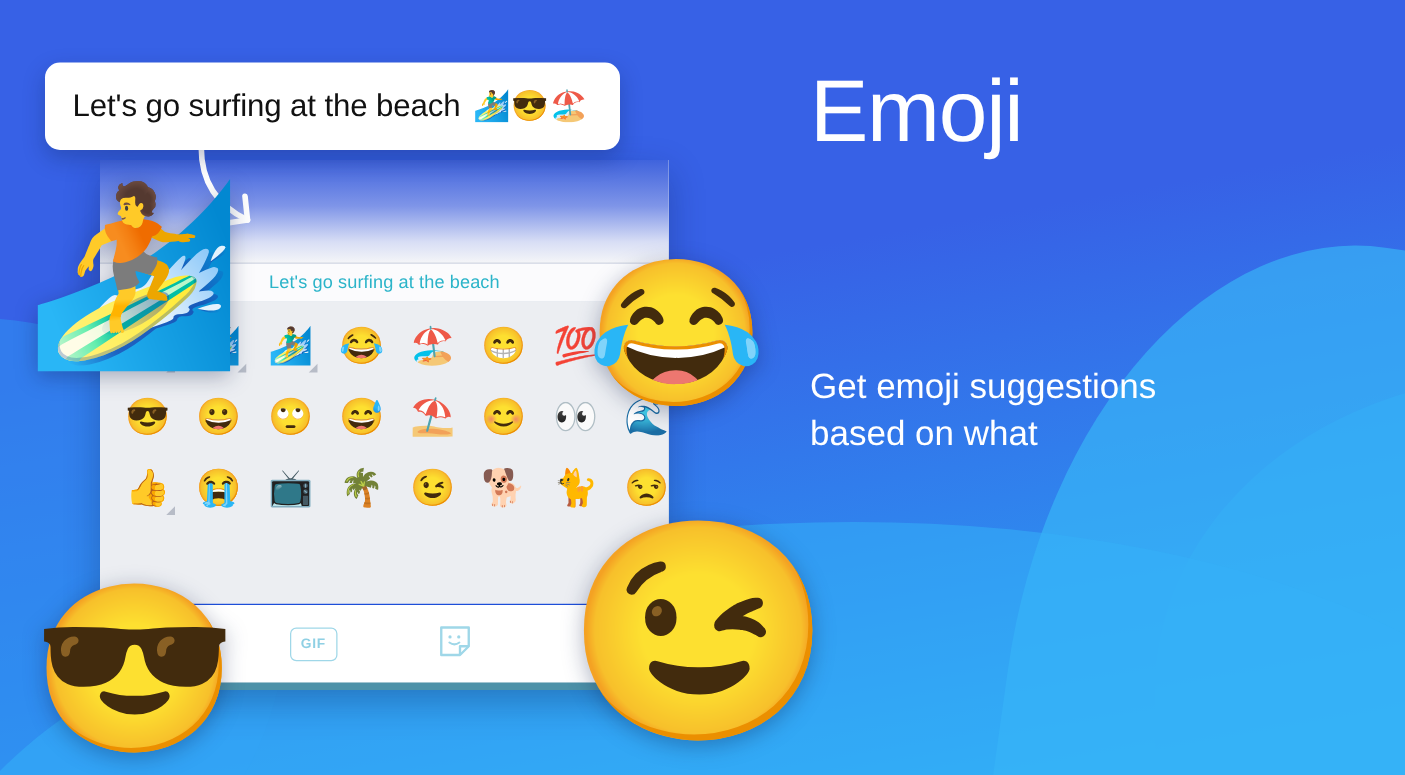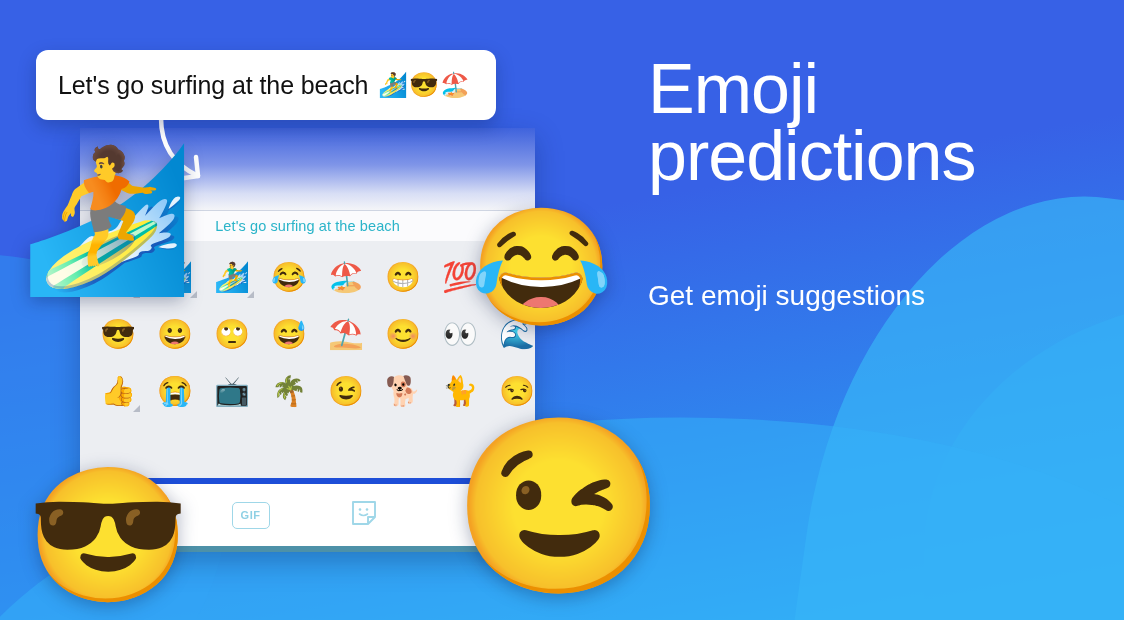"predictions" span.l2 { html: <span>predictions</span> -> none }
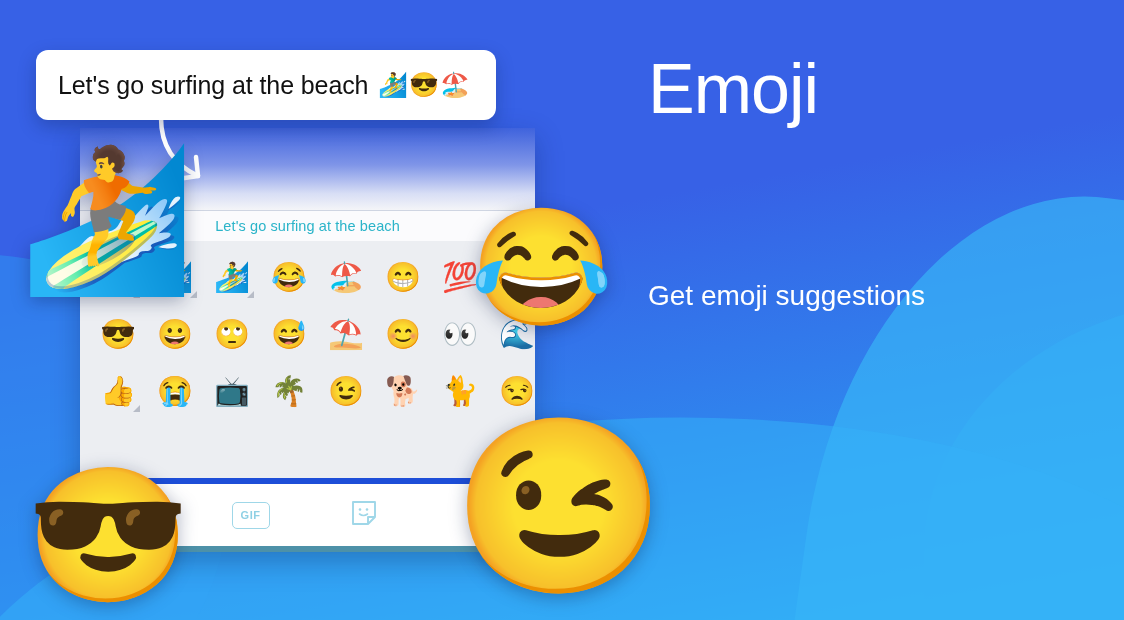"Get emoji suggestions" .copy-sub-wrap { top: 277px -> 290px }
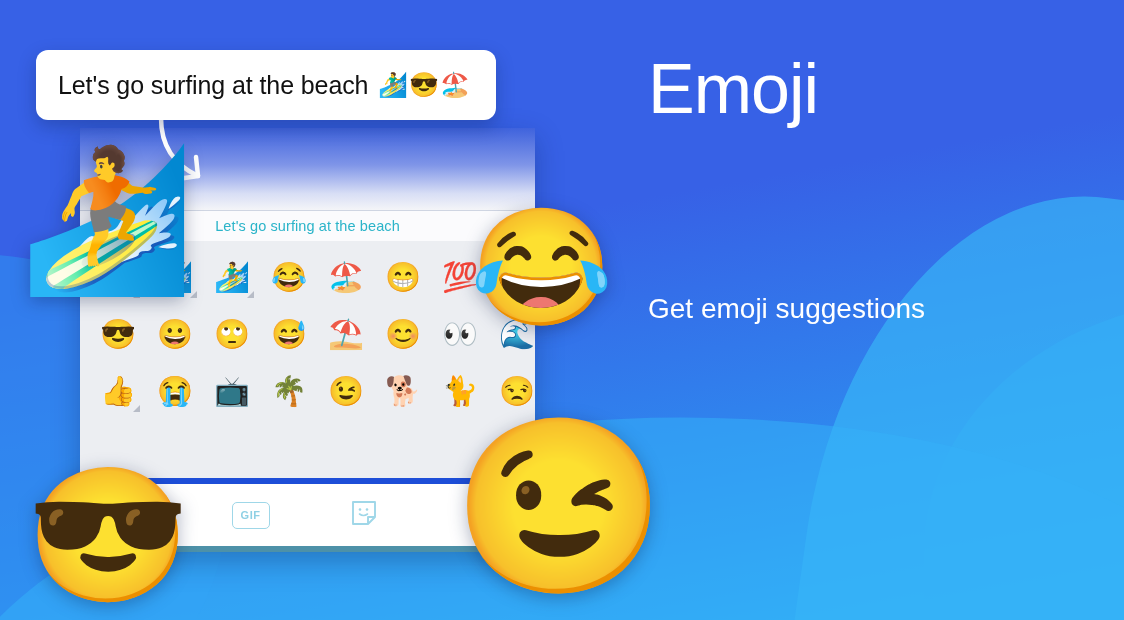"based on what" span.sub-line { html: none -> <span>based on what</span> }
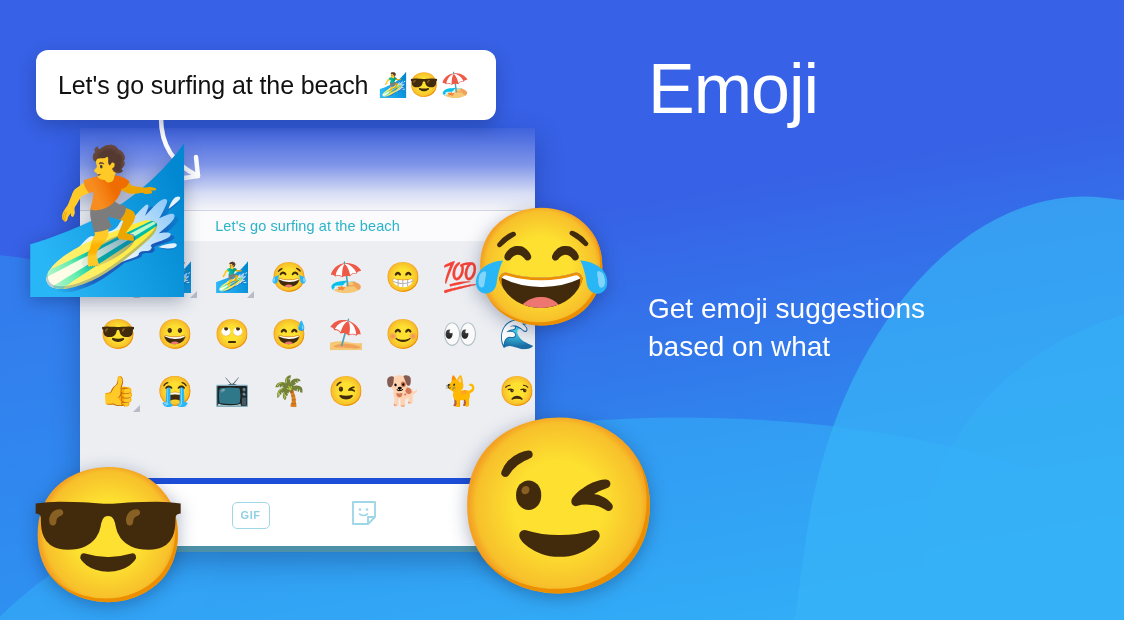"GIF" .keyboard-toolbar { border-top: 6px solid #1d4ed8 -> 1px solid #1d4ed8 }
